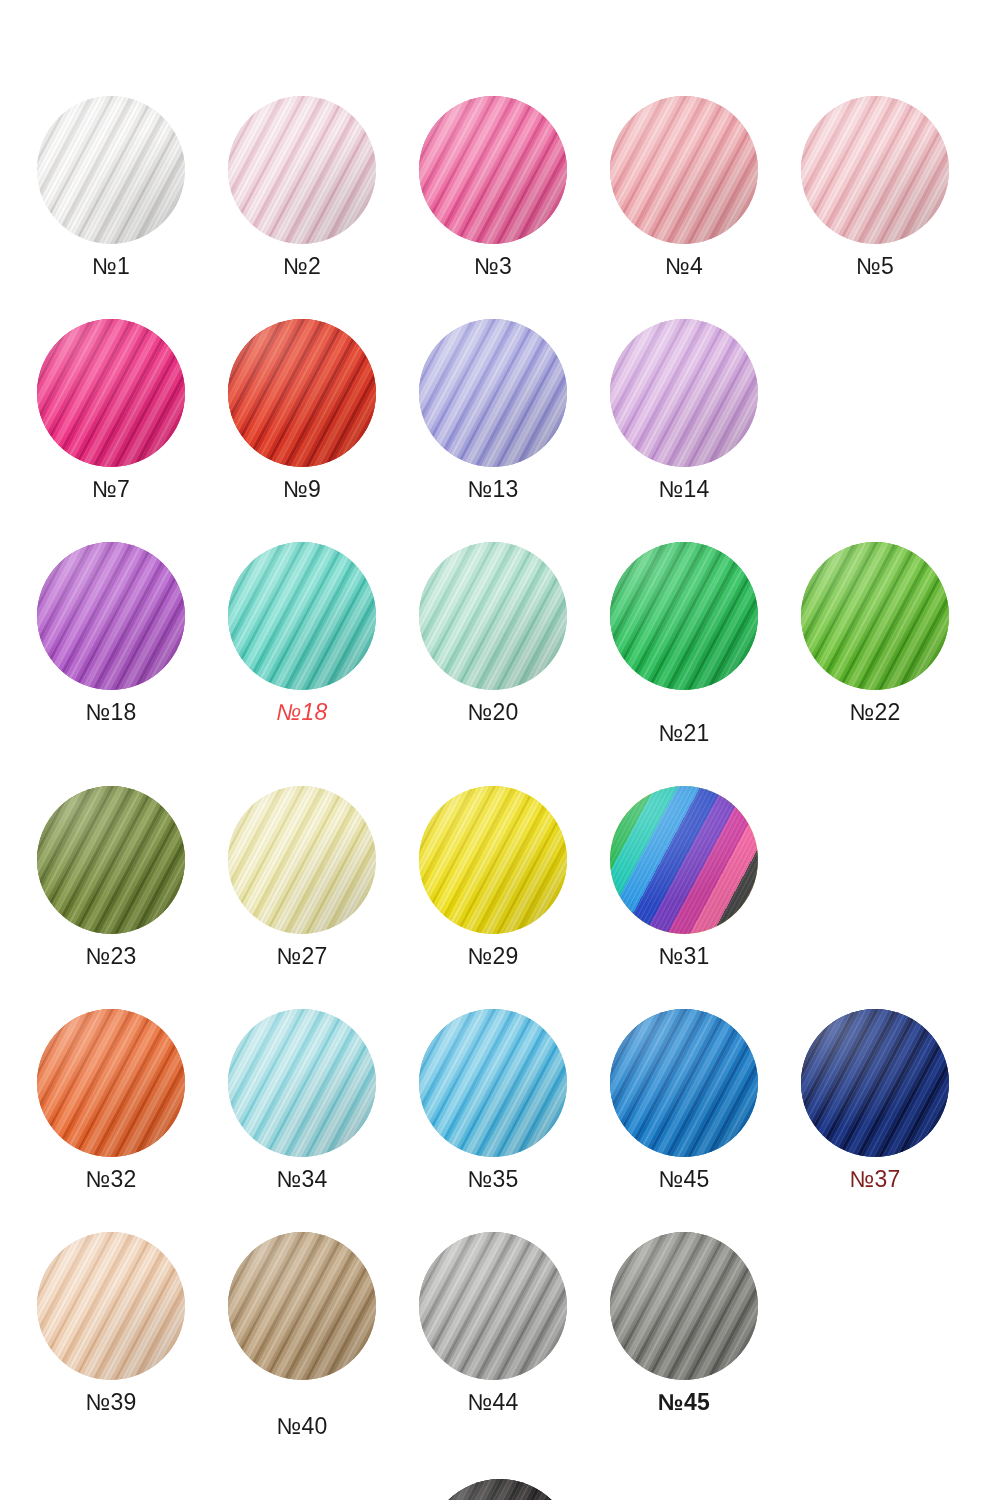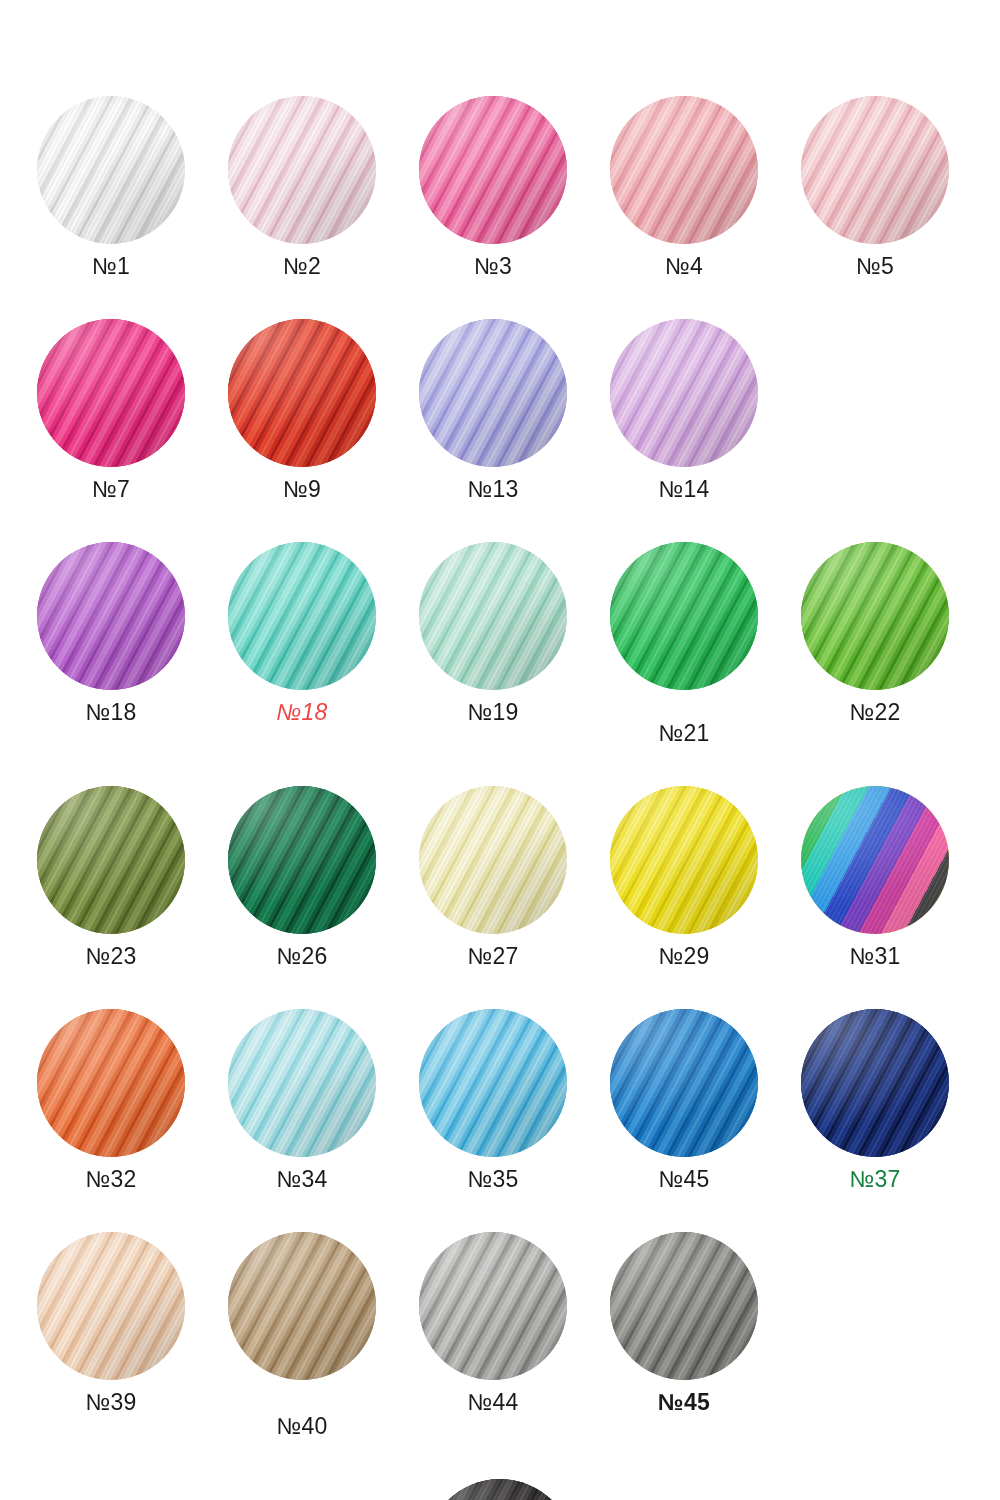"№19" div.swatch-label { text: 19 -> 20 }
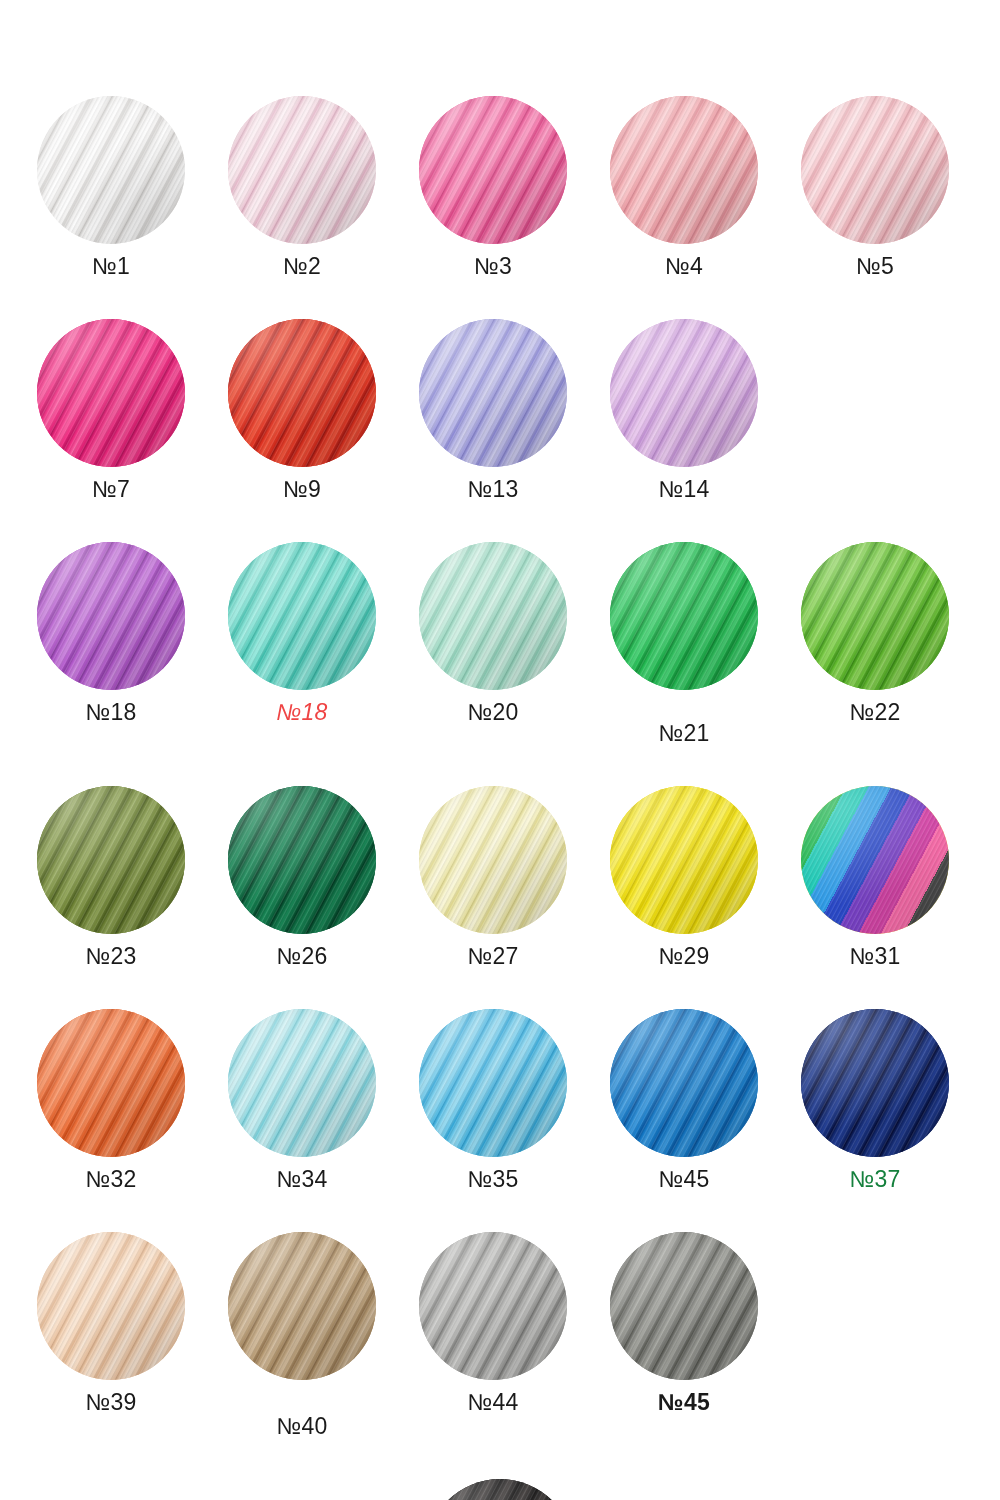"№26" div.swatch-cell { html: <div> <div> <div></div> <div></div> <div></div> <div></div> </div> <div>№26</div> </div> -> none }
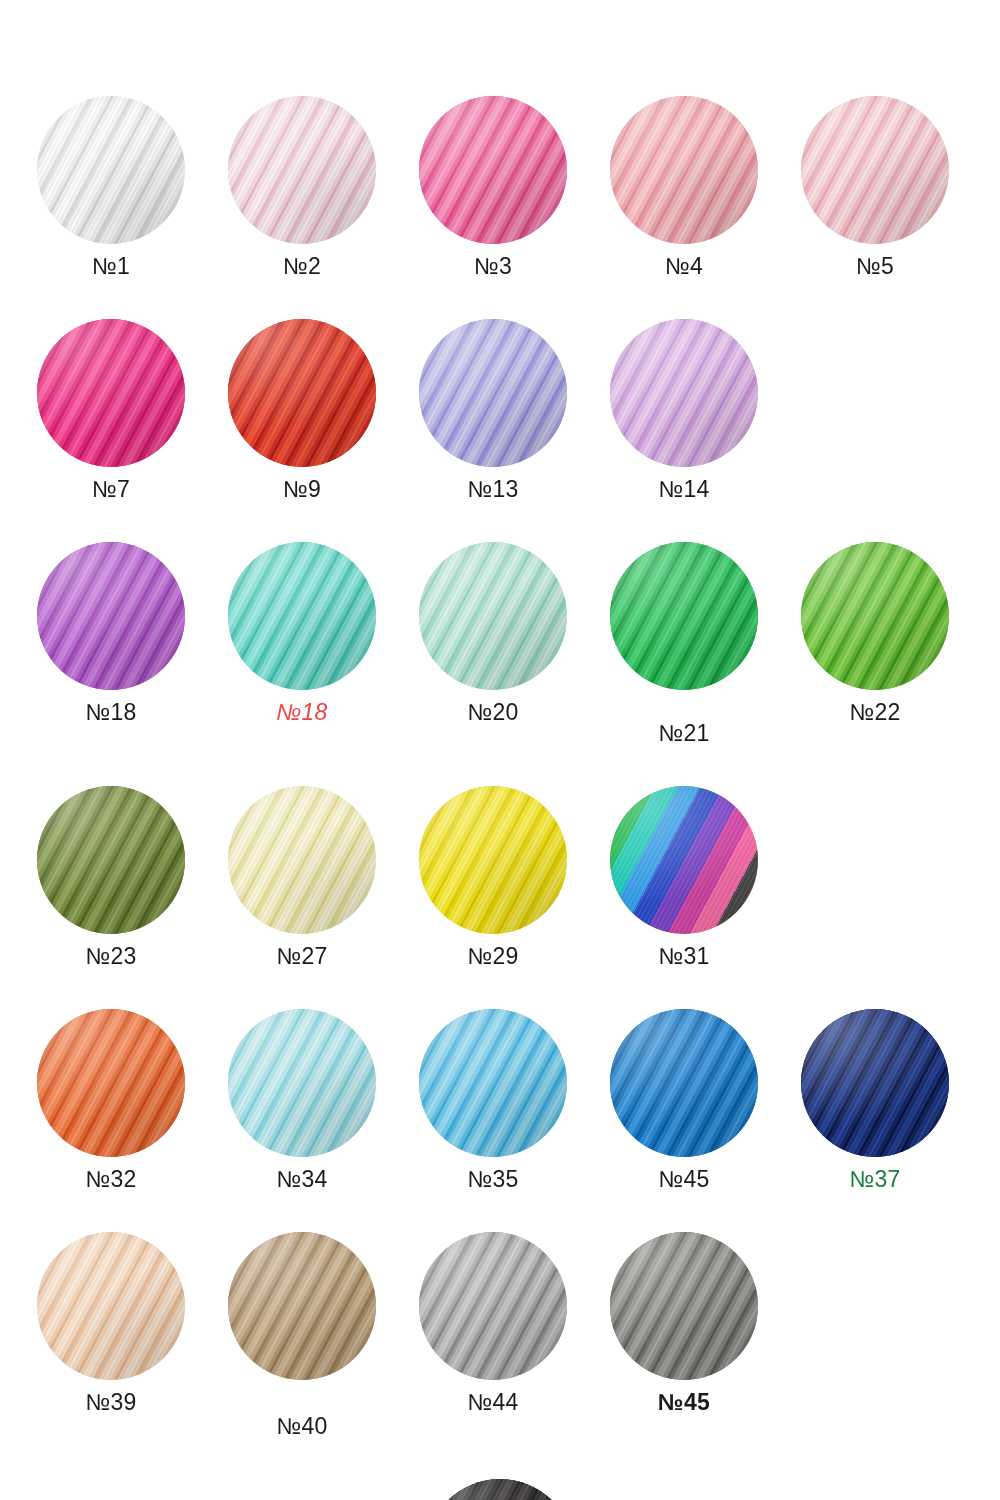"№37" div.swatch-label { color: #15803d -> #7f1d1d }
